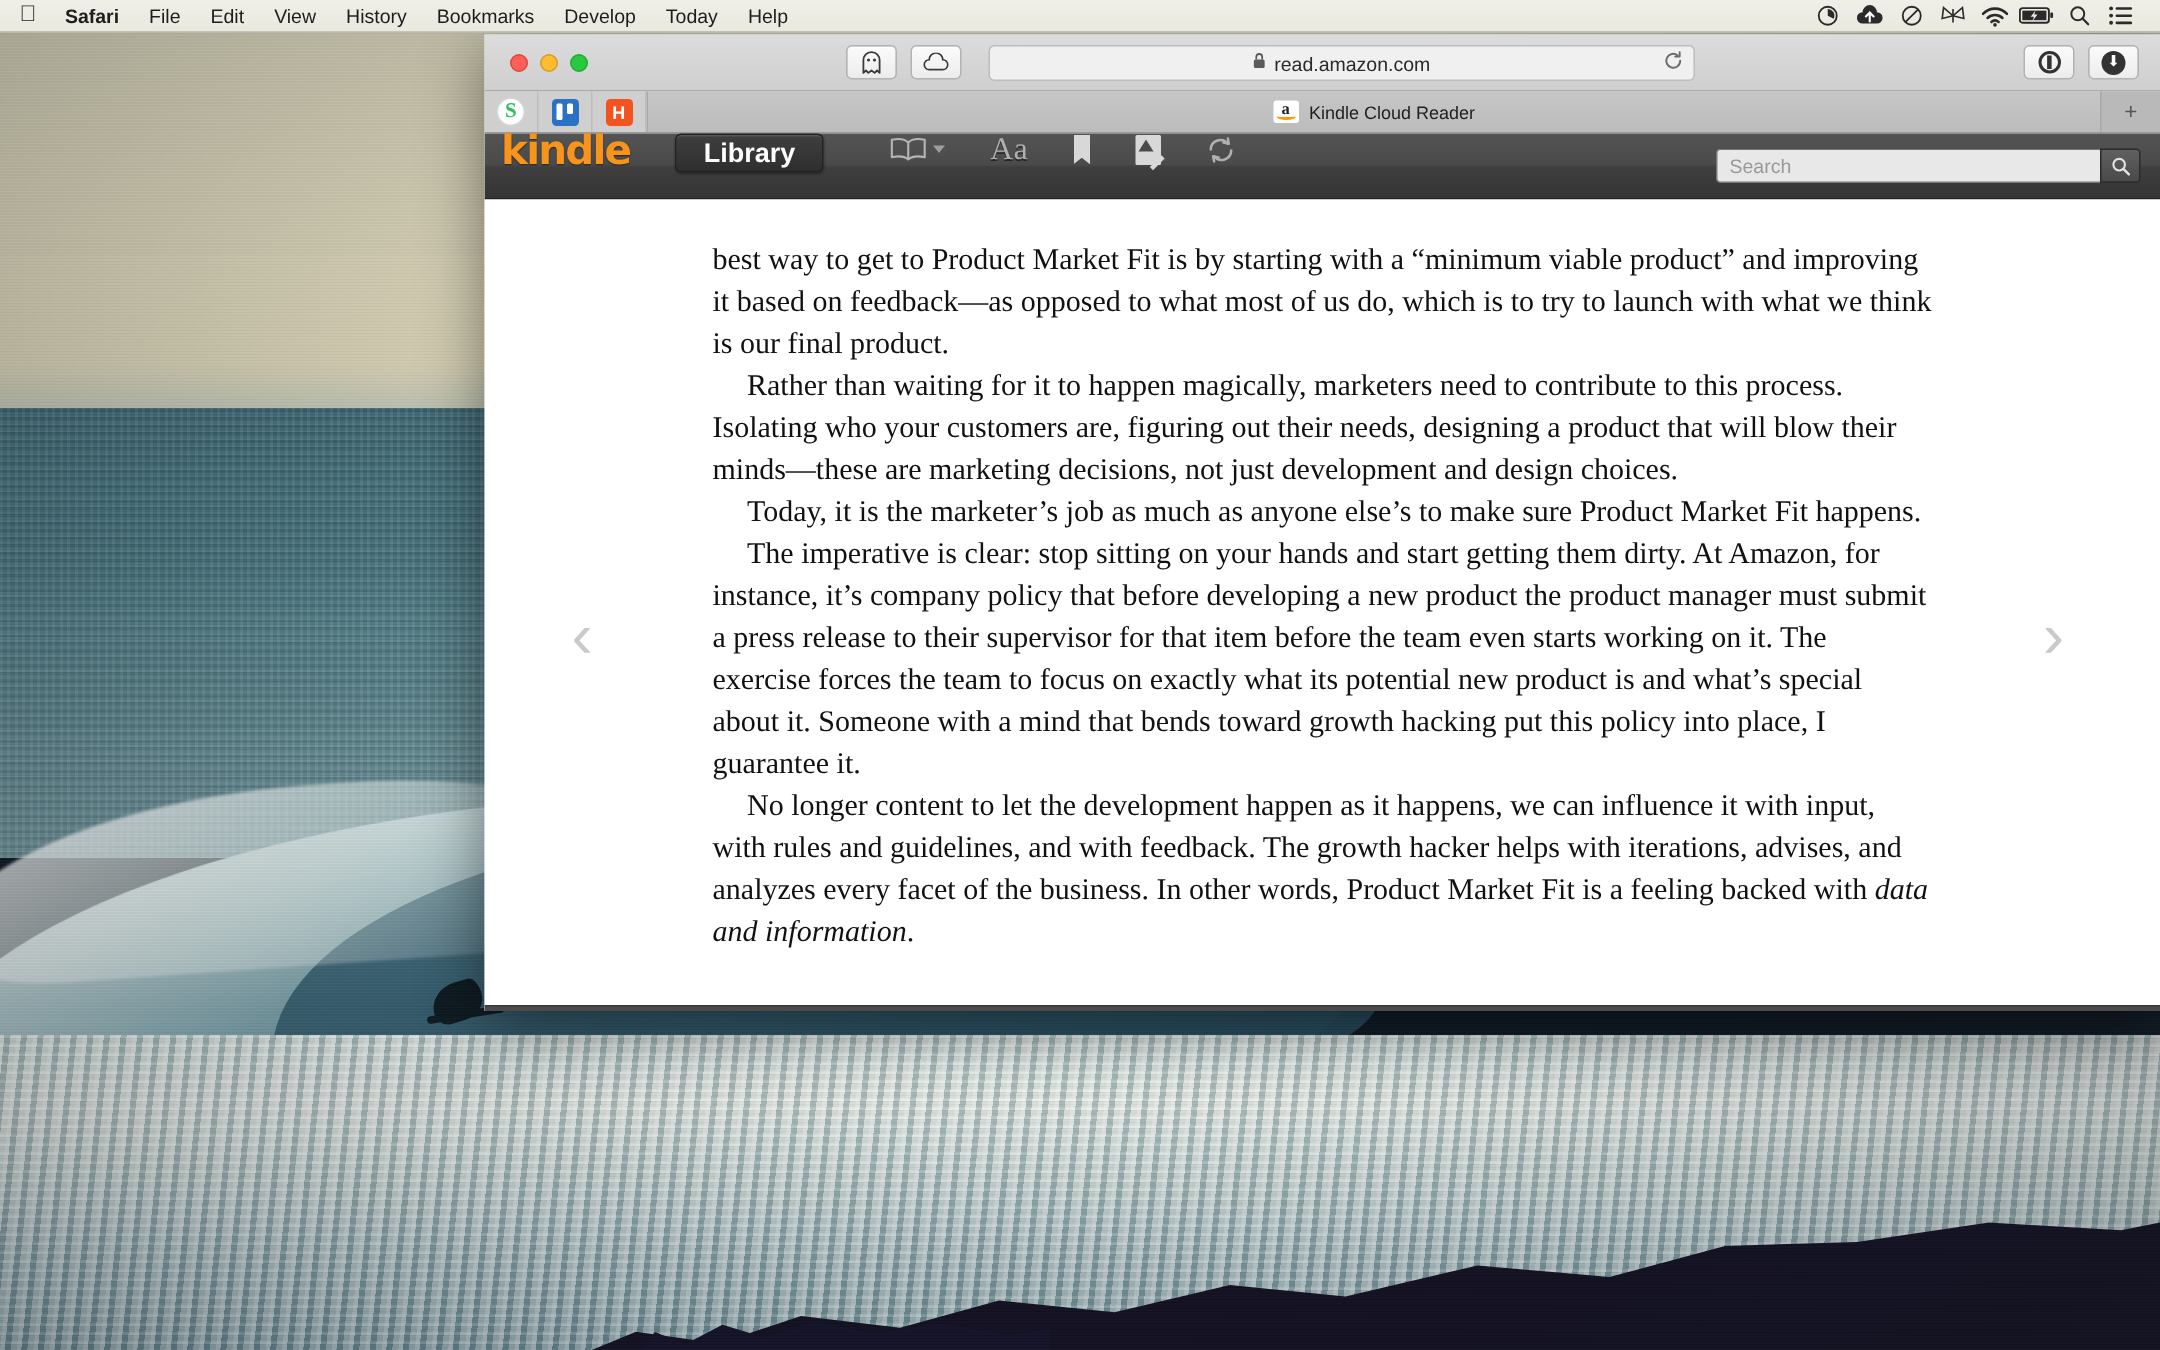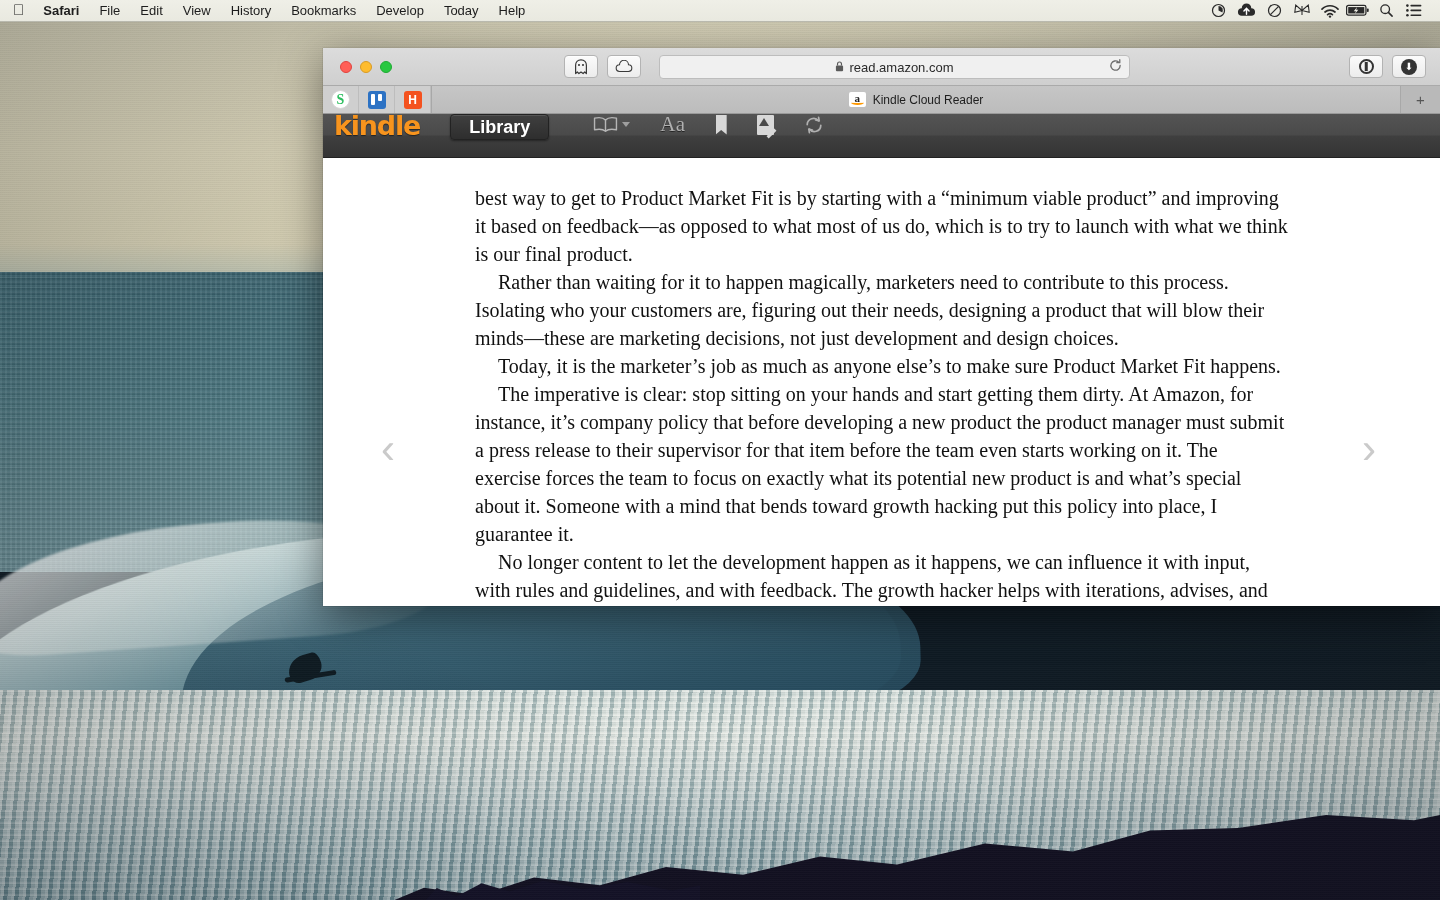"read.amazon.com" #safari-window { height: 558px -> 651px; top: 48px -> 23px }
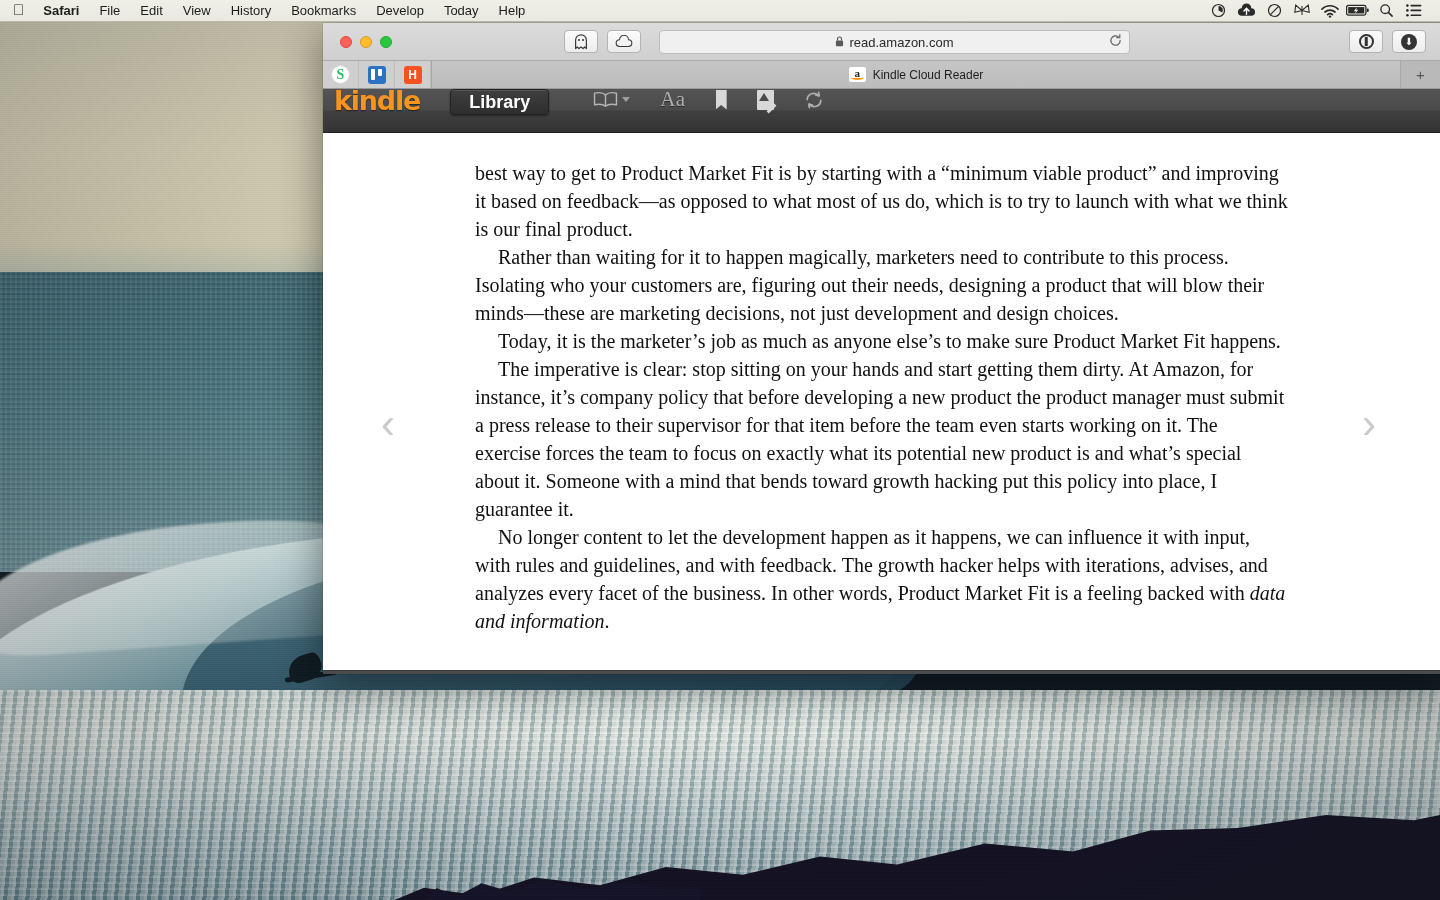"Search" div.kindle-search { html: none -> <div> <input> <div> <svg> <circle></circle> <line></line> </svg> </div> </div> }
